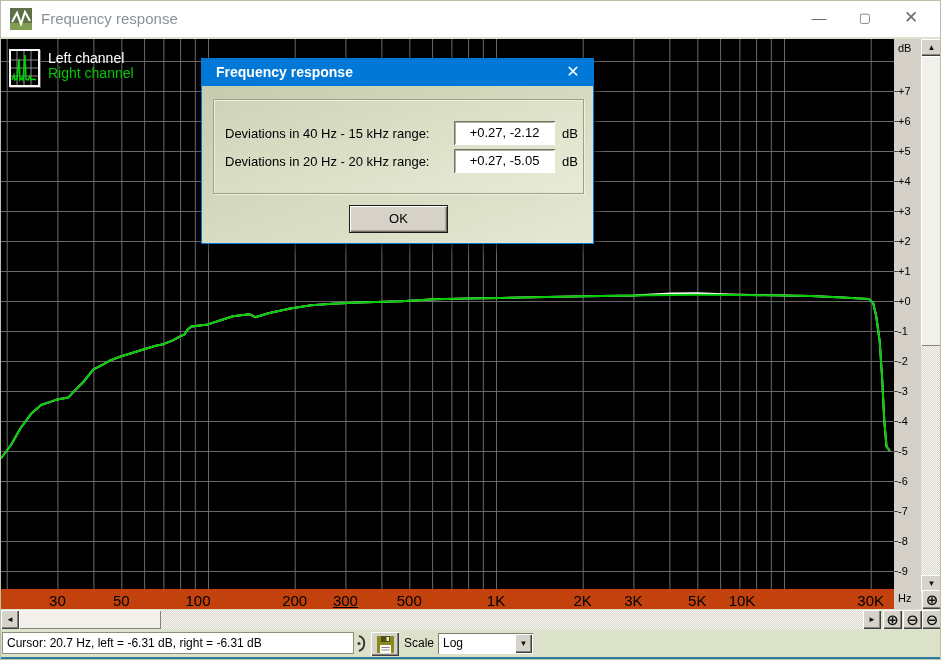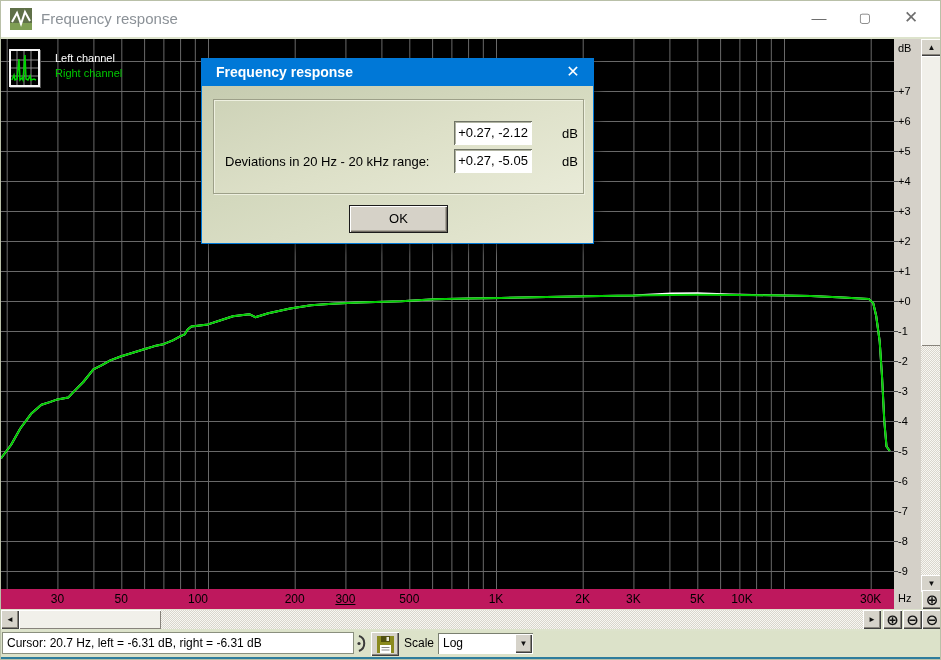"Left channel" .legend-labels { font-size: 11px -> 14px; margin-left: 15px -> 8px }
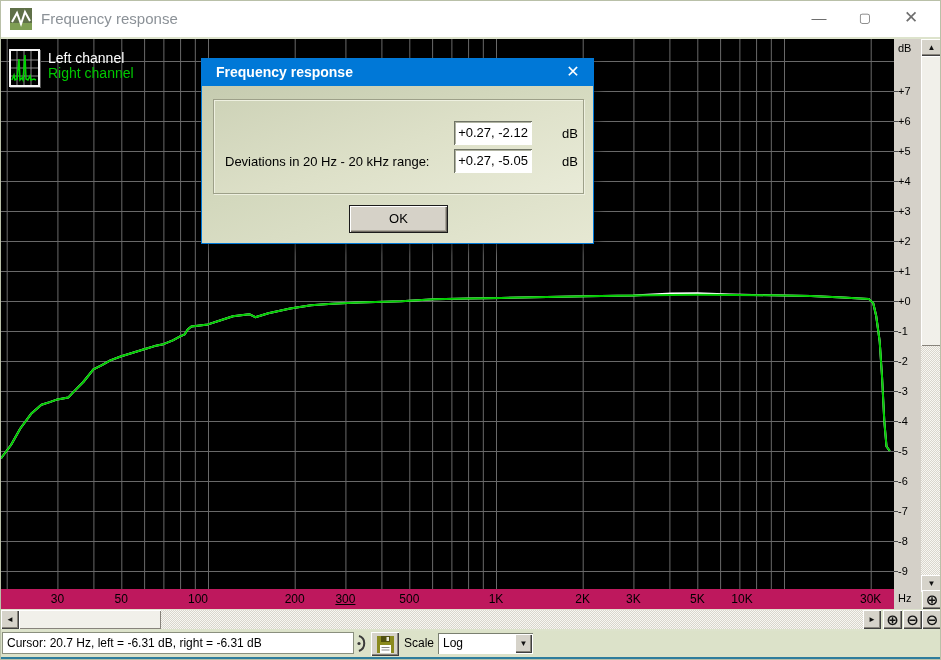"Deviations in 40 Hz -" span.dlg-row-label { html: none -> <span>Deviations in 40 Hz - 15 kHz range:</span> }
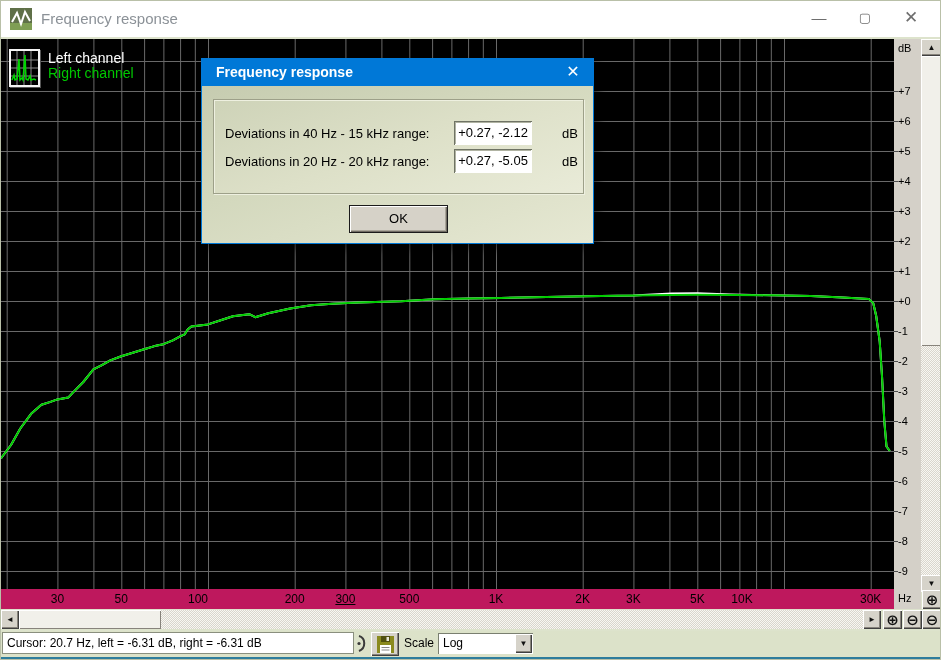"+0.27, -2.12" .dlg-value { width: 78px -> 101px }
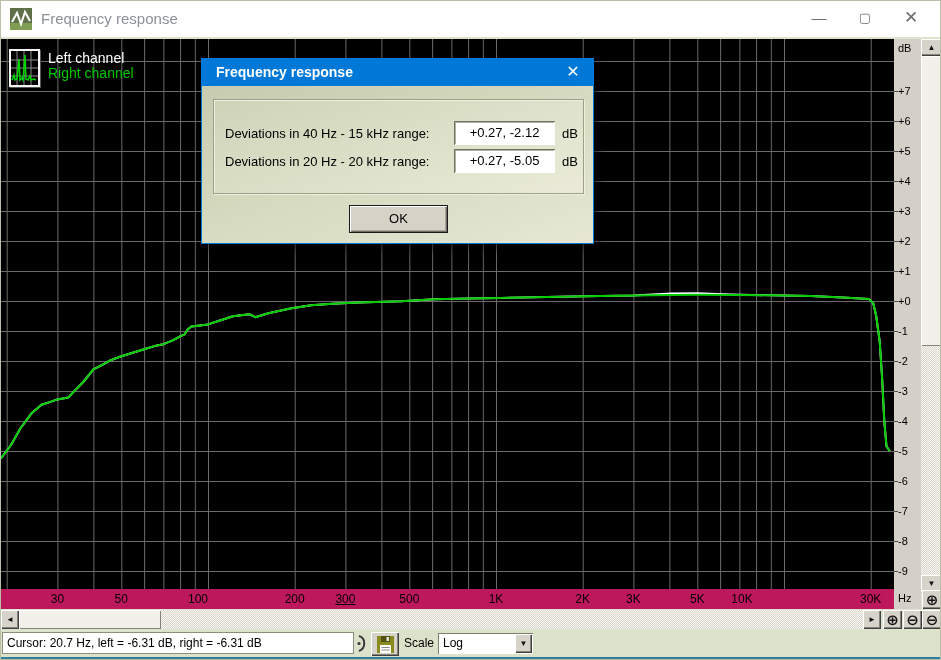"30" .x-strip { background: #be185d -> #c2410c; font-size: 12px -> 15px }
